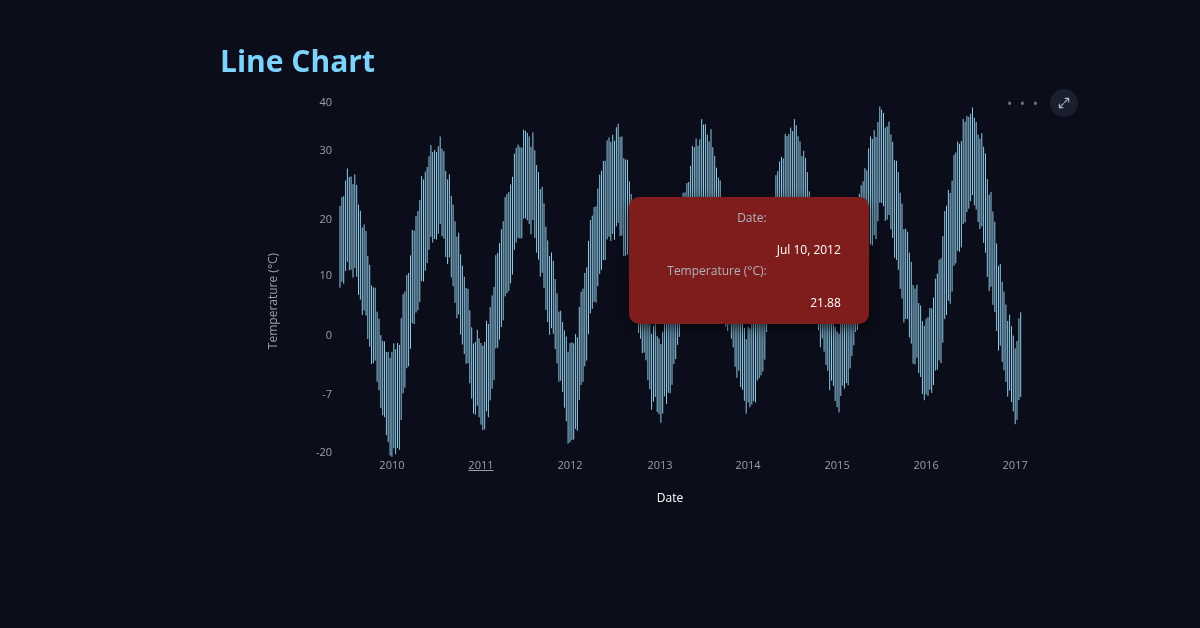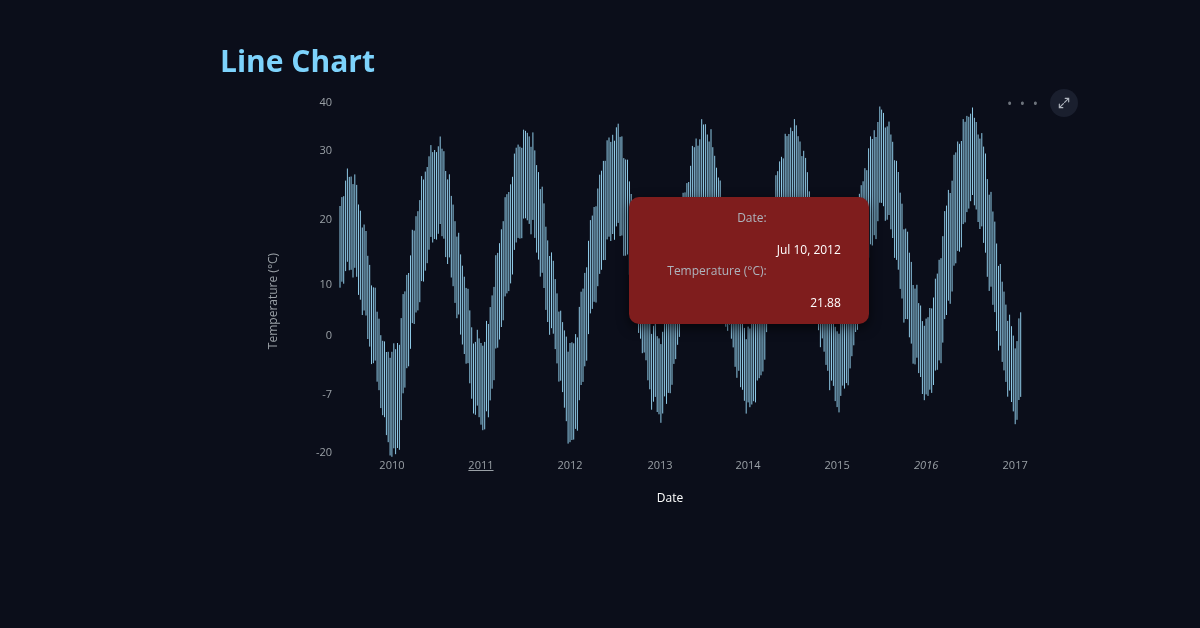"10" div.y-tick { top: 182px -> 173px }
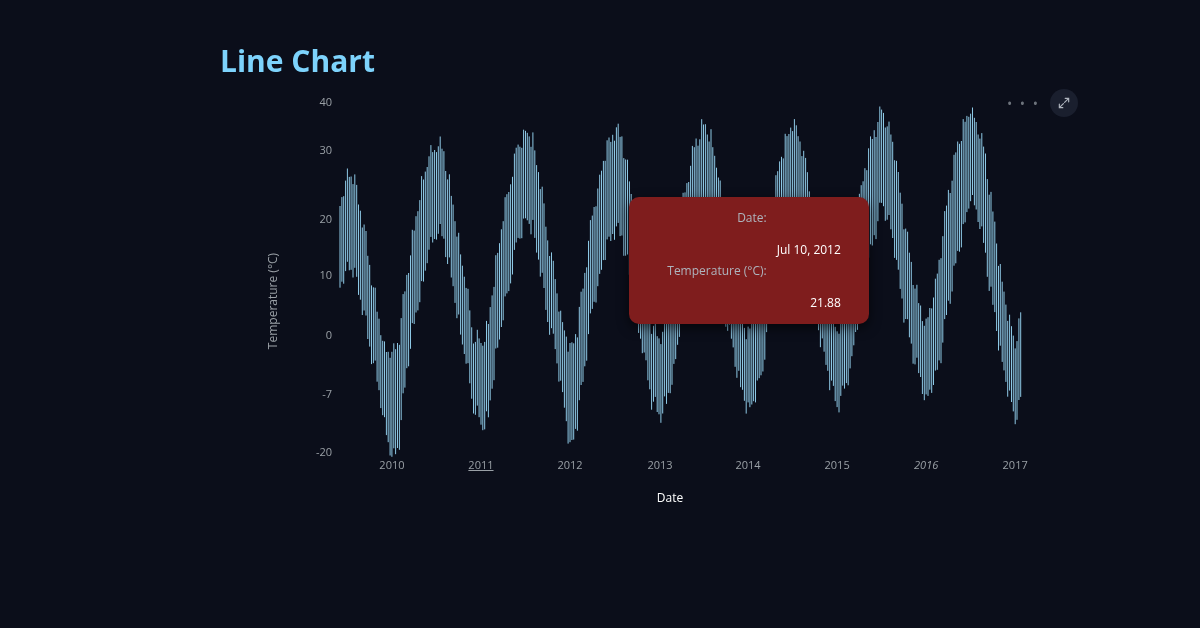"2016" div.x-tick { font-style: italic -> none }
